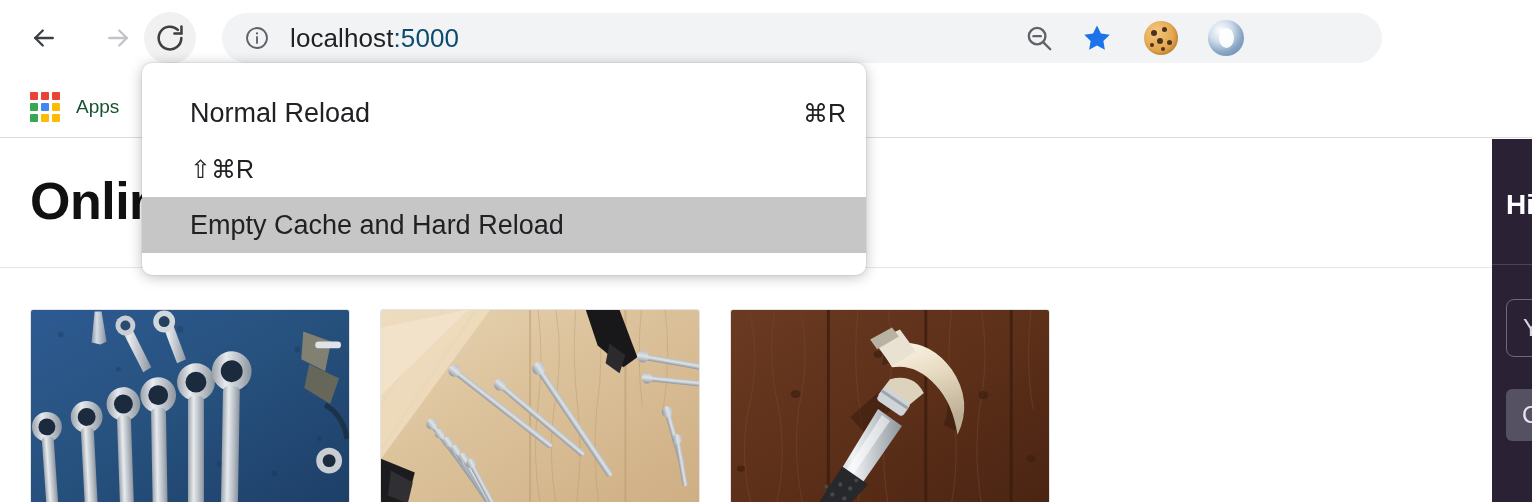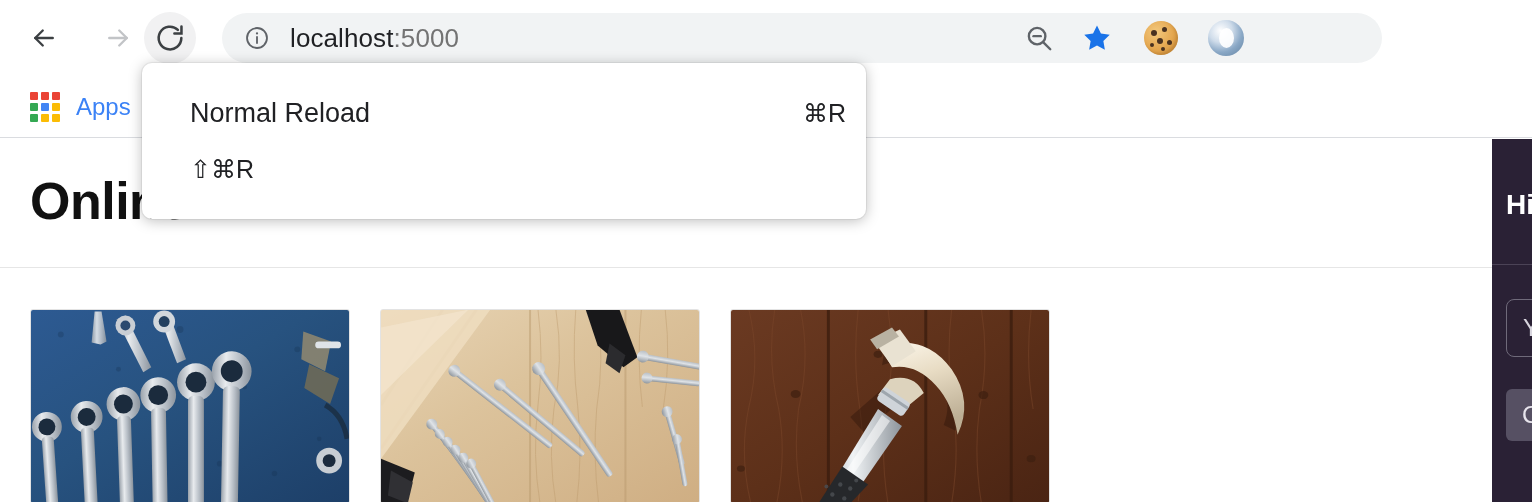":5000" .url-port { color: #737373 -> #0c4a6e }
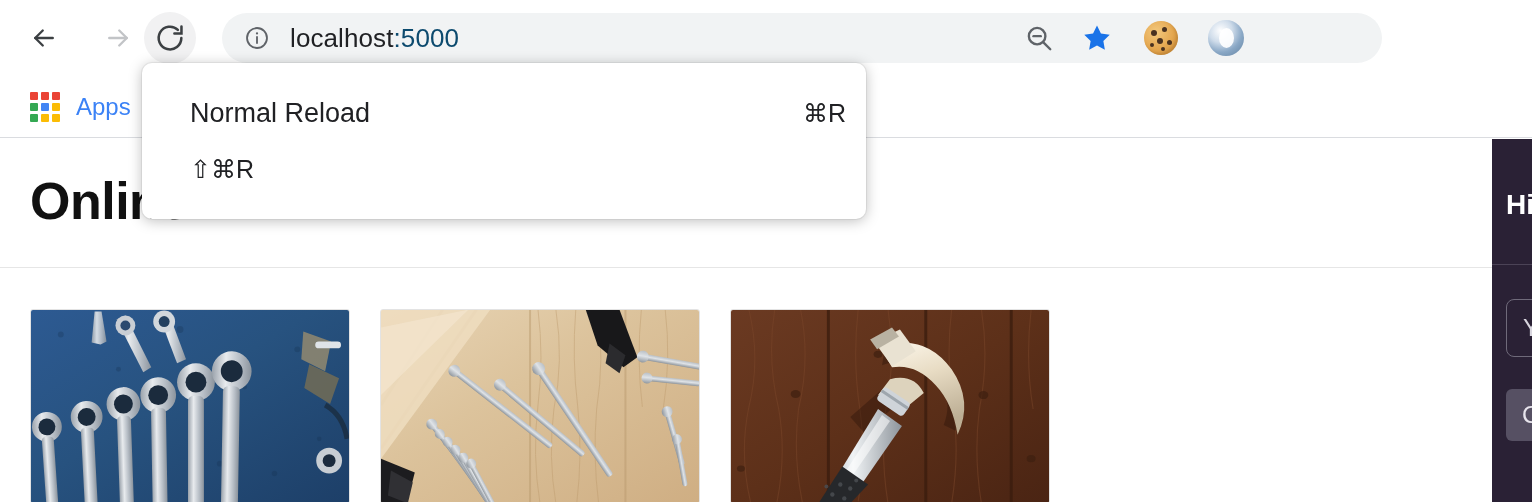"Apps" .bookmark-label { color: #3b82f6 -> #14532d; font-size: 24px -> 19px }
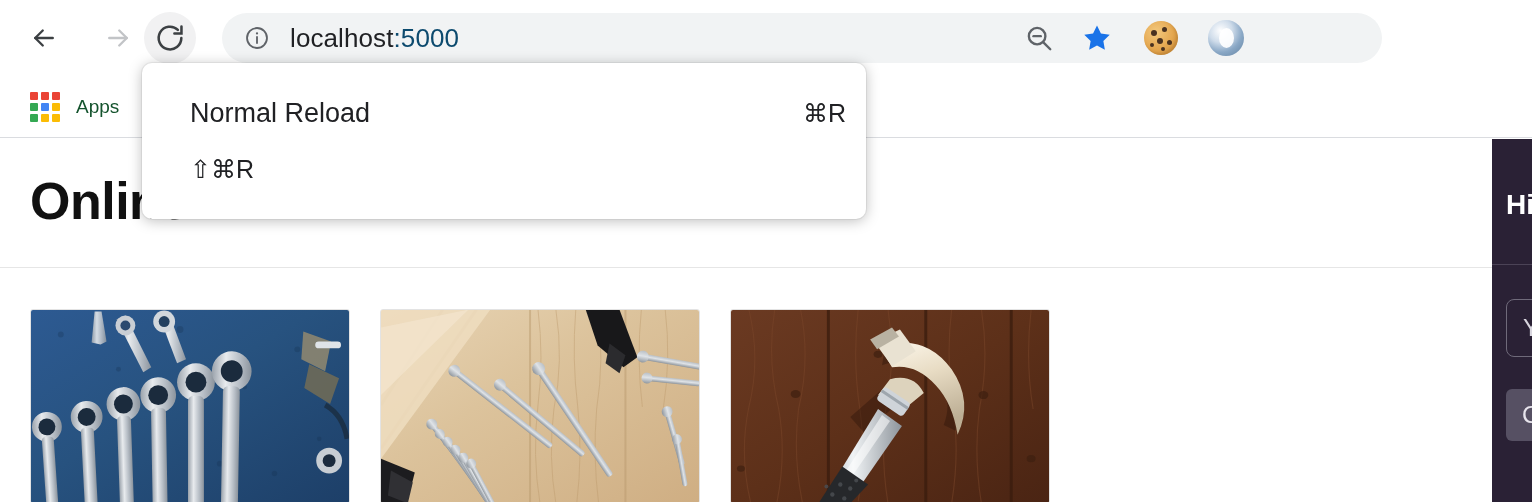"Empty Cache and Hard Reload" div.menu-item { html: none -> <div> <span>Empty Cache and Hard Reload</span> <span></span> </div> }
